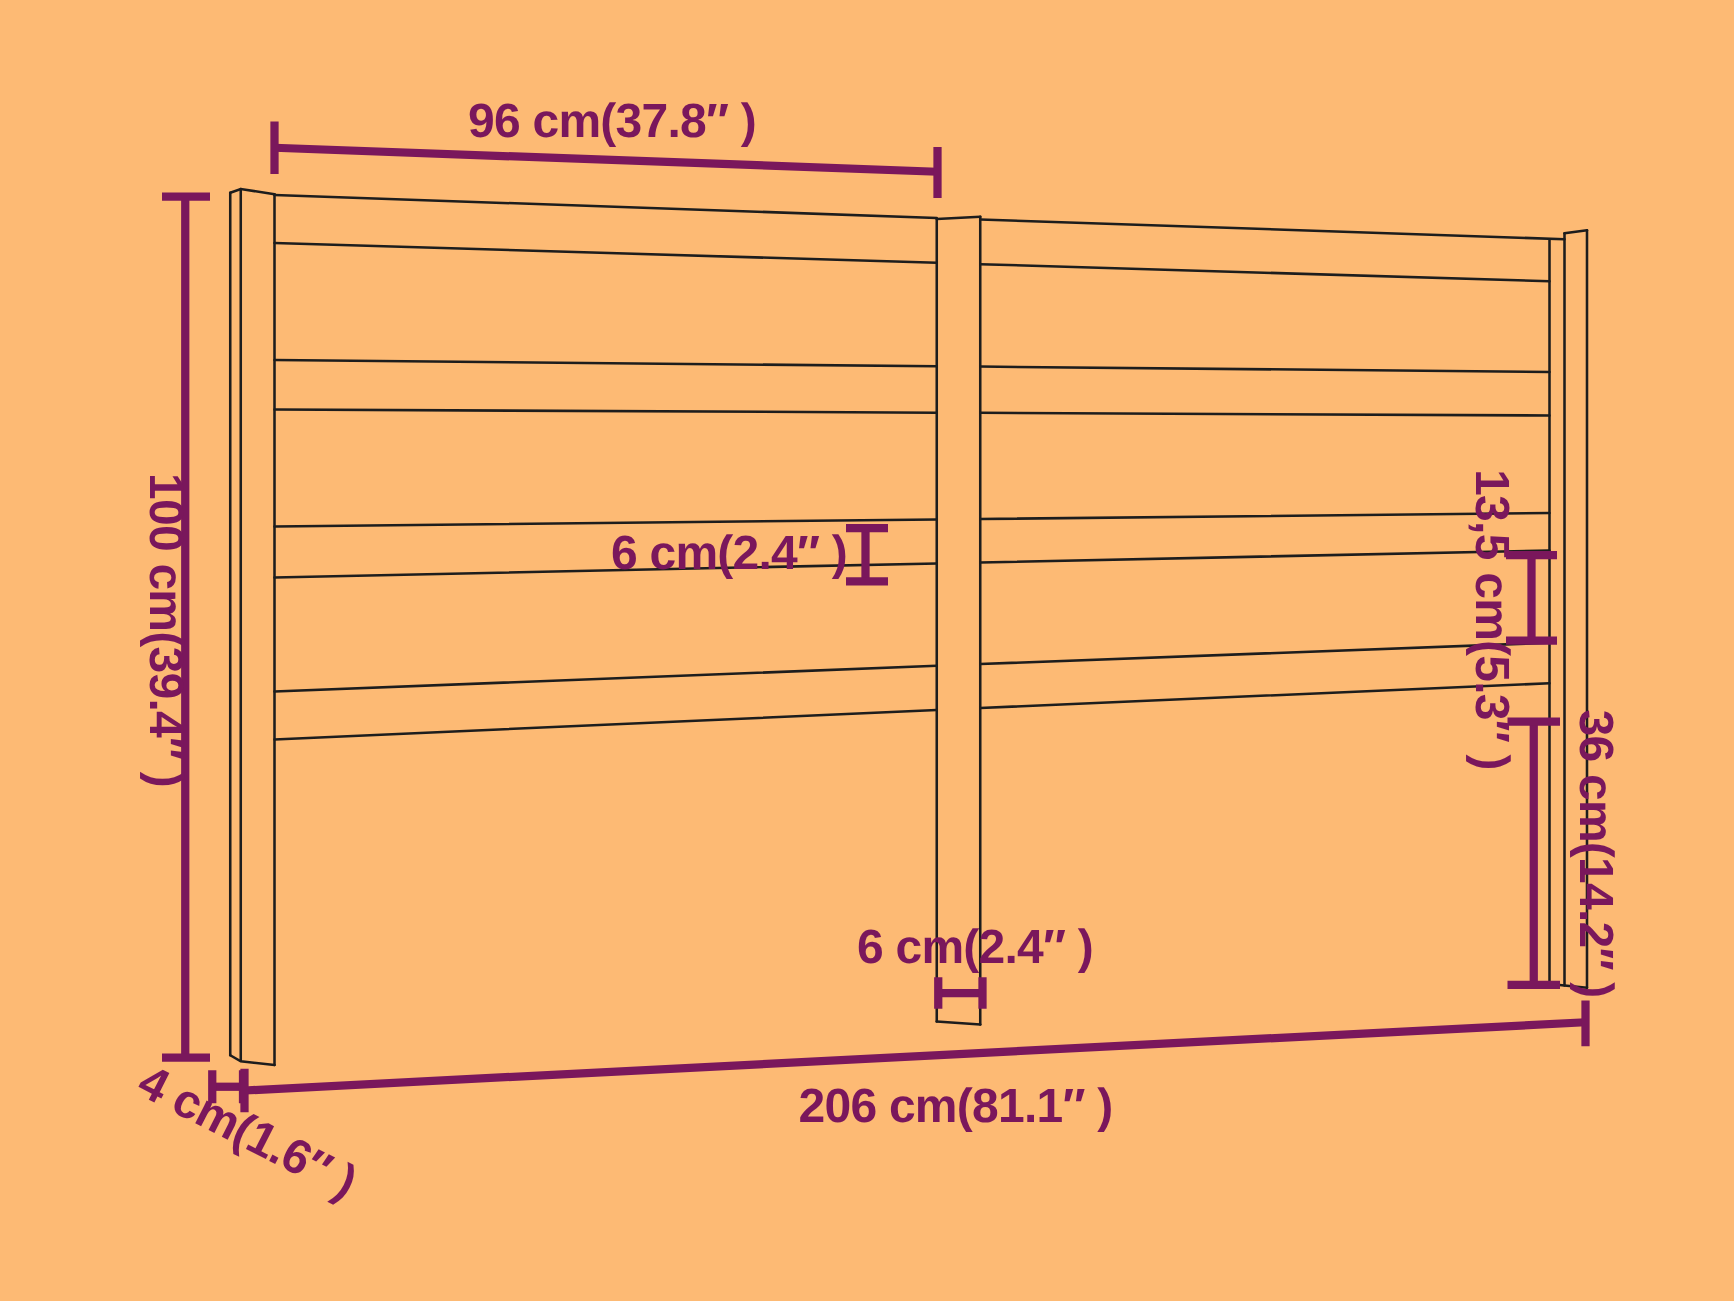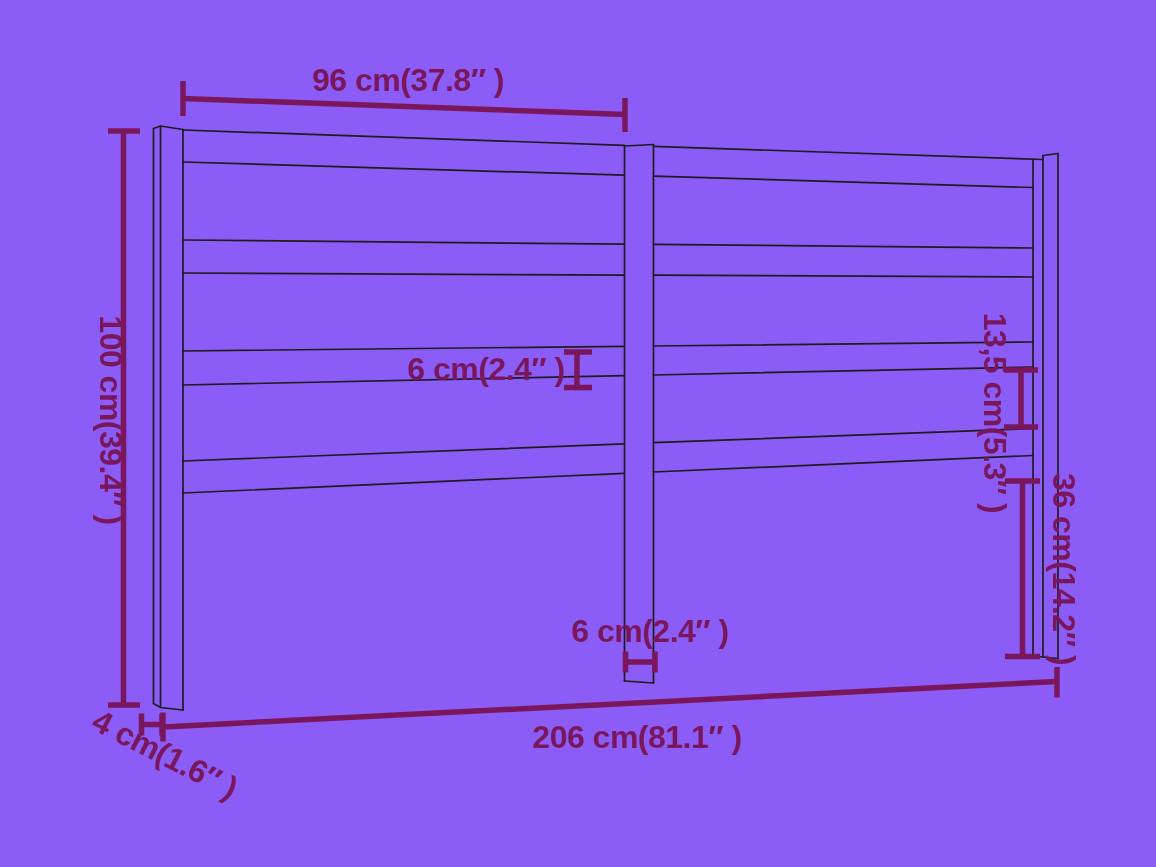"96 cm(37.8″ )" .canvas { background: #8b5cf6 -> #fdba74 }
